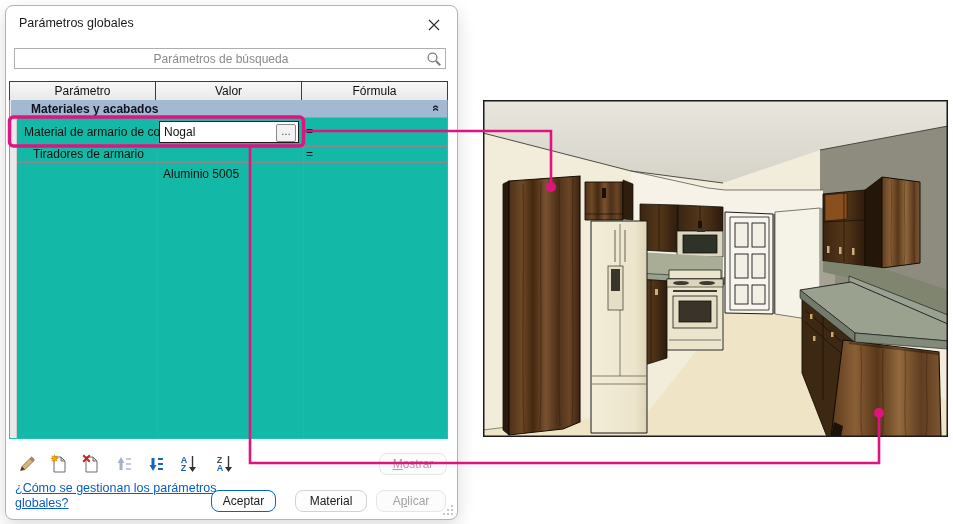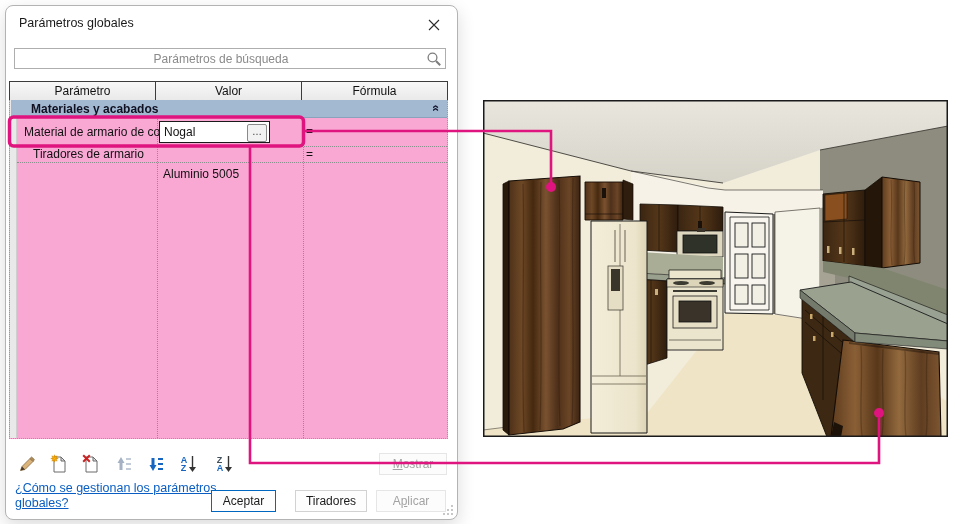"Parámetro" .grid { background: #f9a8d4 -> #14b8a6 }
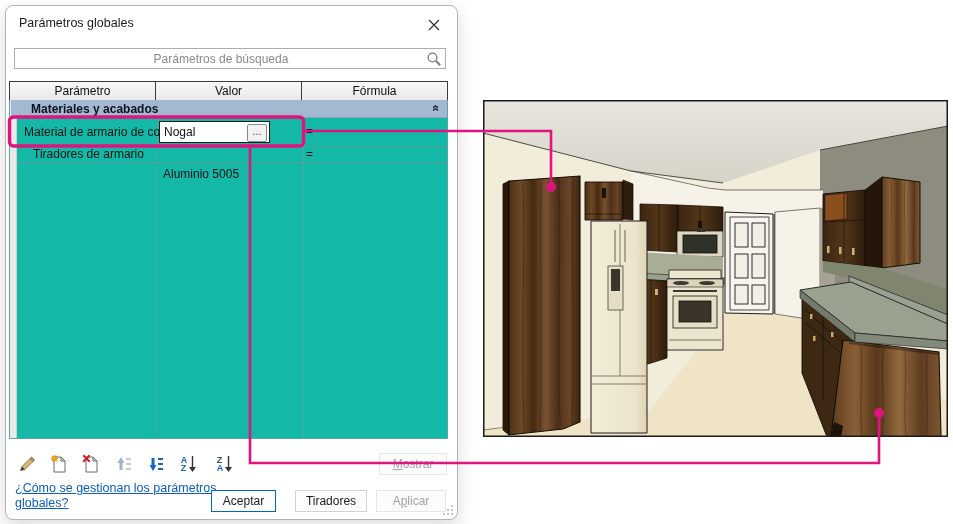"Nogal" .editbox { width: 111px -> 140px }
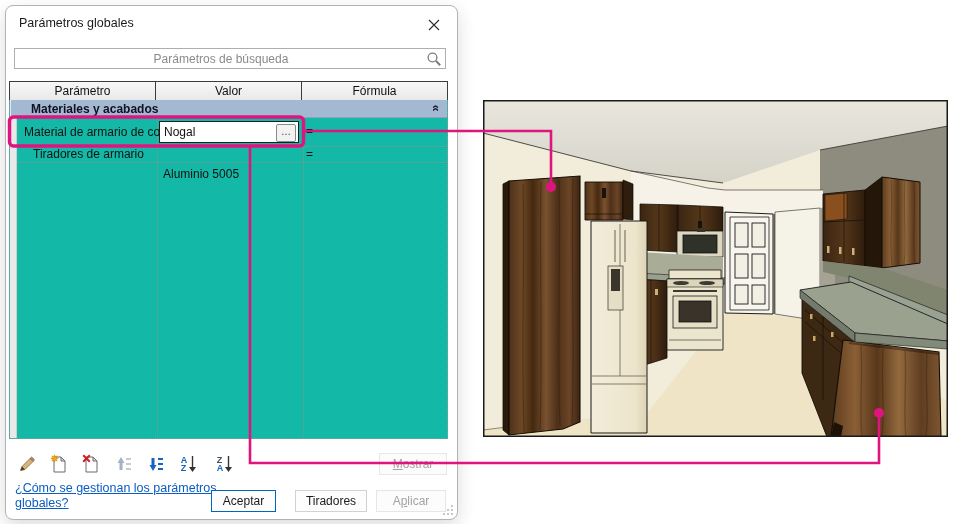"Aceptar" .btn { border-radius: 0 -> 8px }
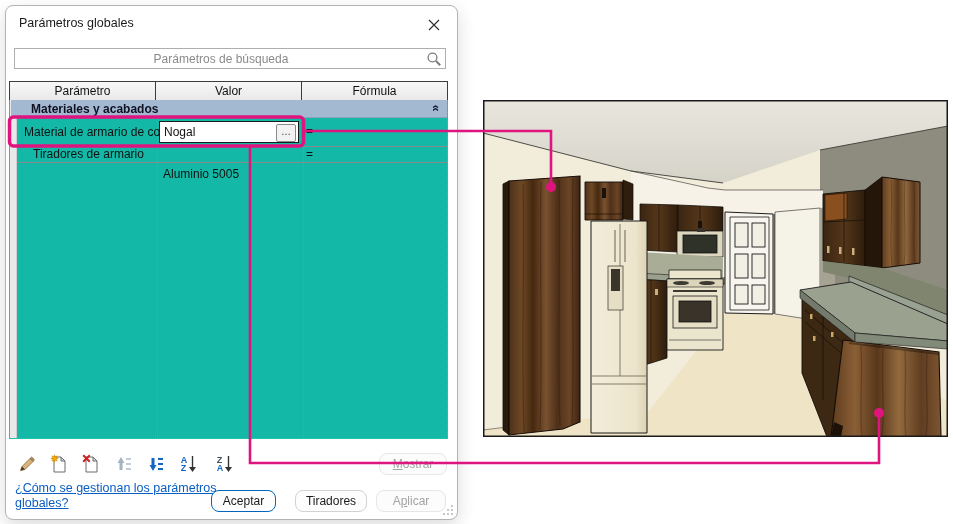"Tiradores" div.btn { text: Tiradores -> Material }
